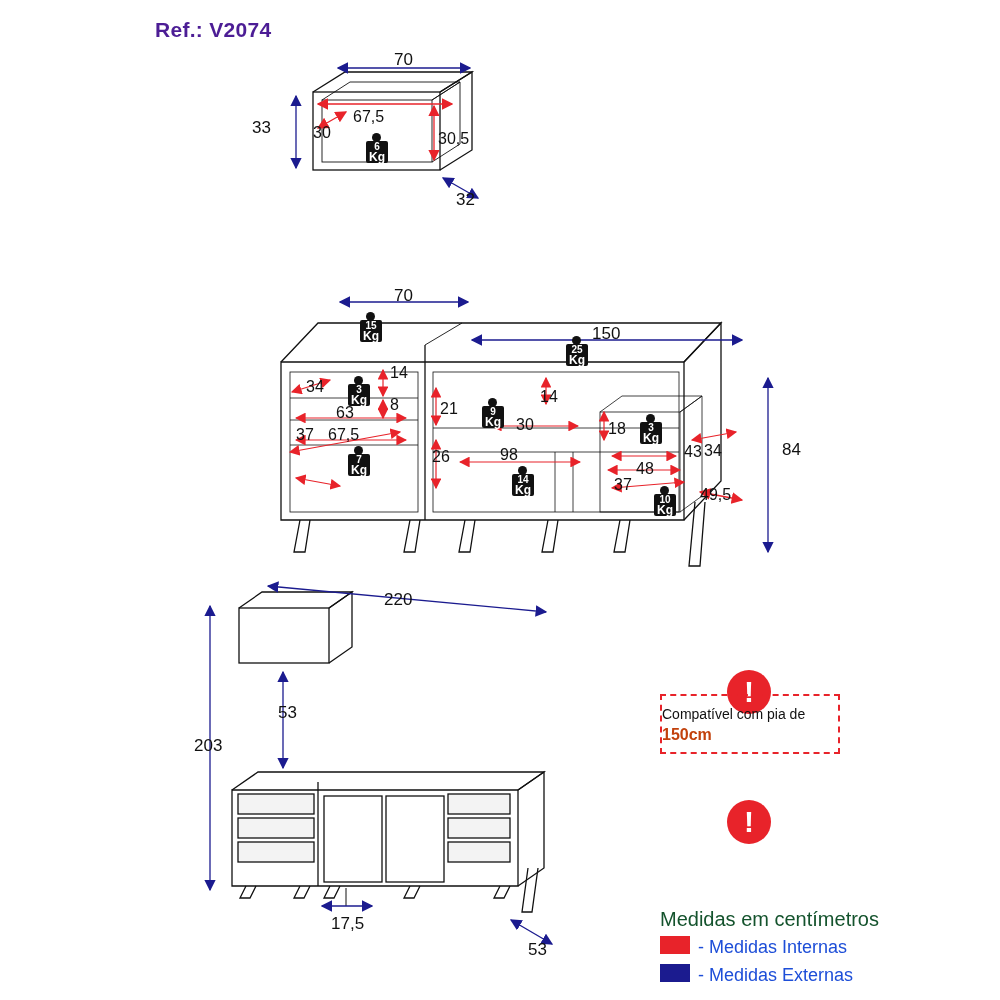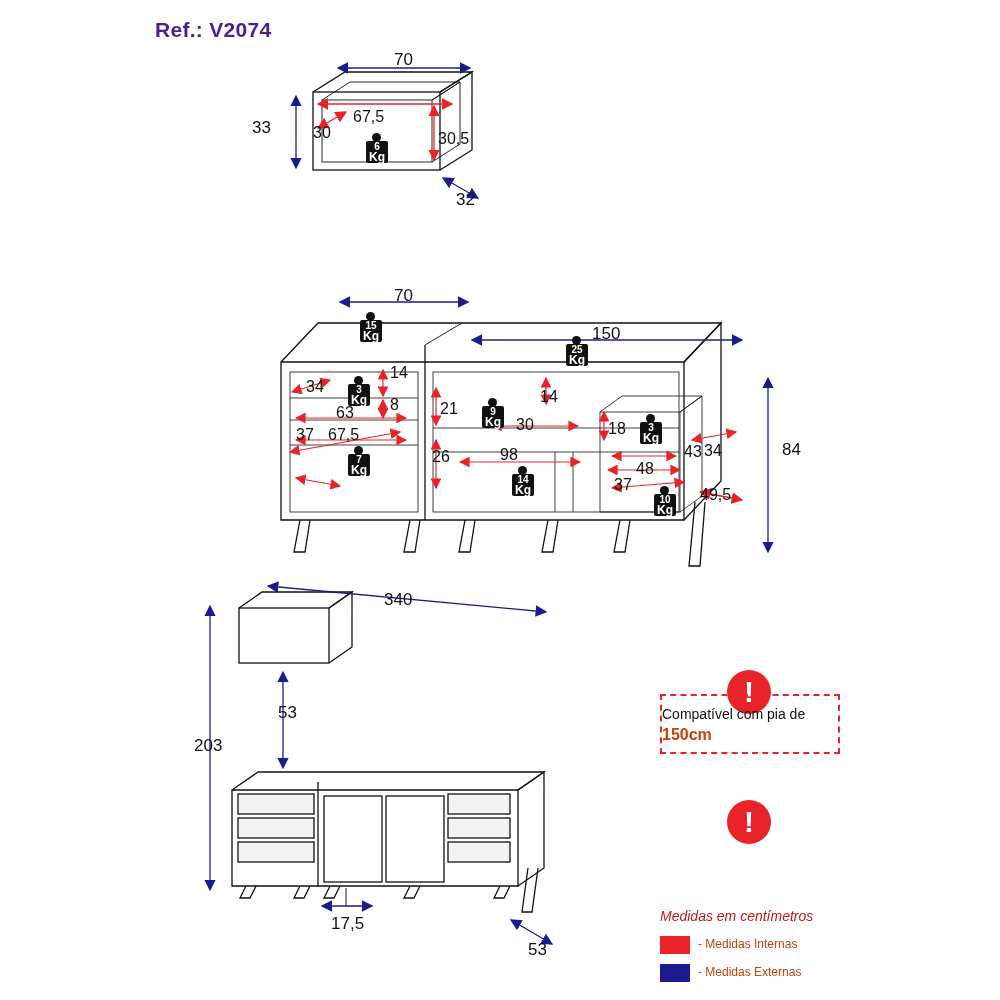"340" div.lbl { text: 340 -> 220 }
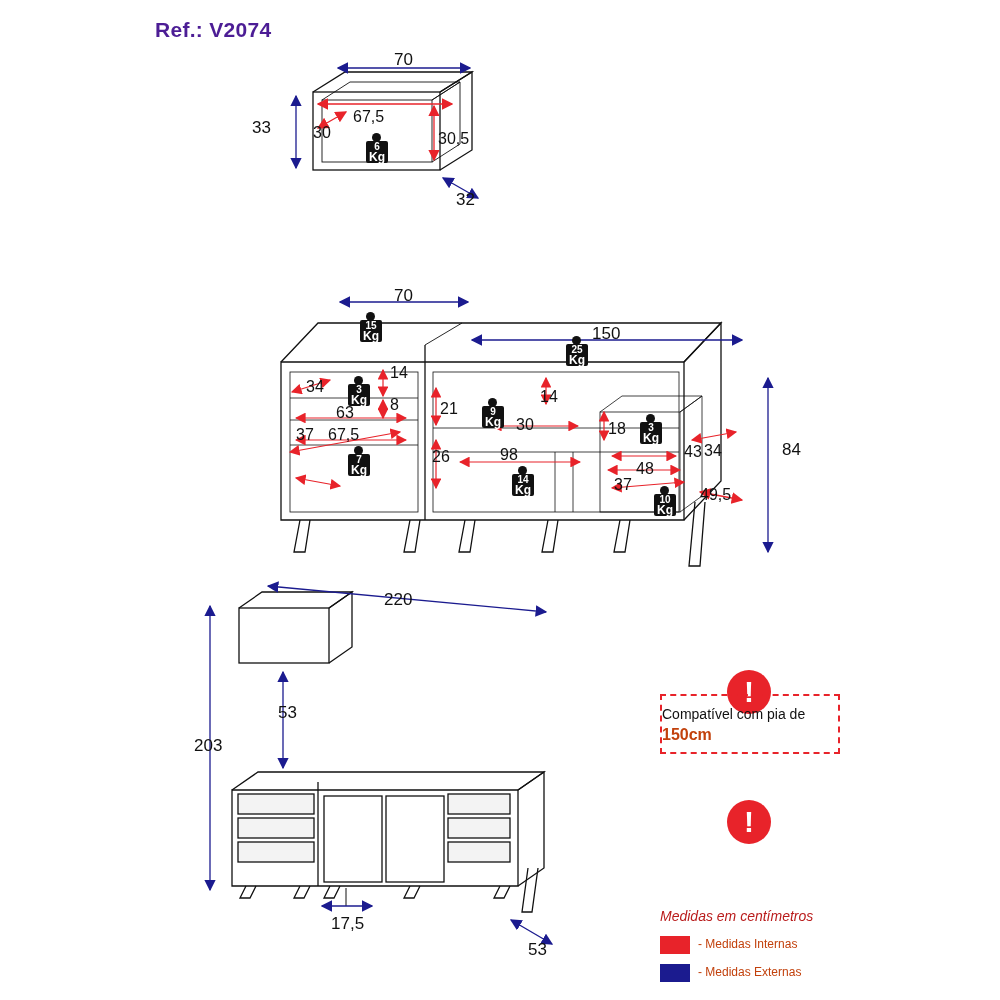"Medidas em centímetros" .legend-title { color: #b91c1c -> #14532d; font-size: 14px -> 20px; font-style: italic -> none }
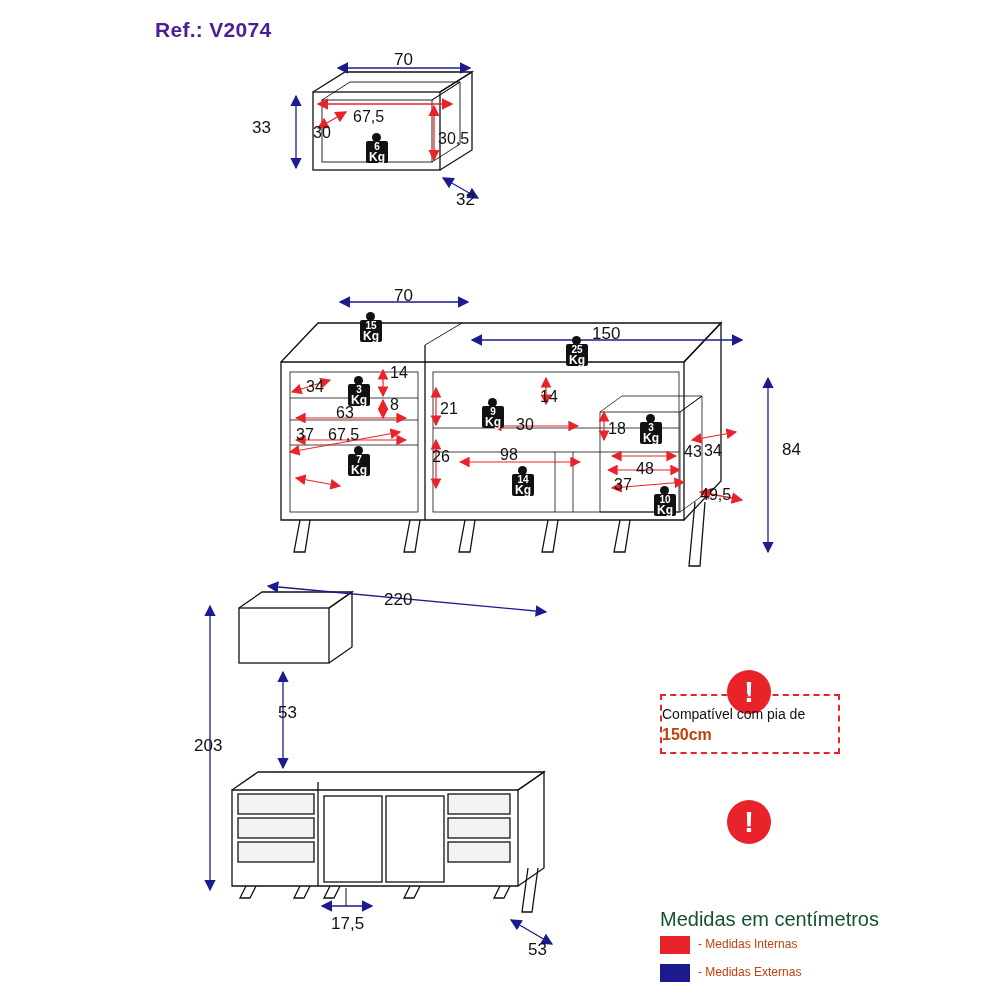"- Medidas Internas" .legend-text { color: #c2410c -> #1d4ed8; font-size: 12px -> 18px }
